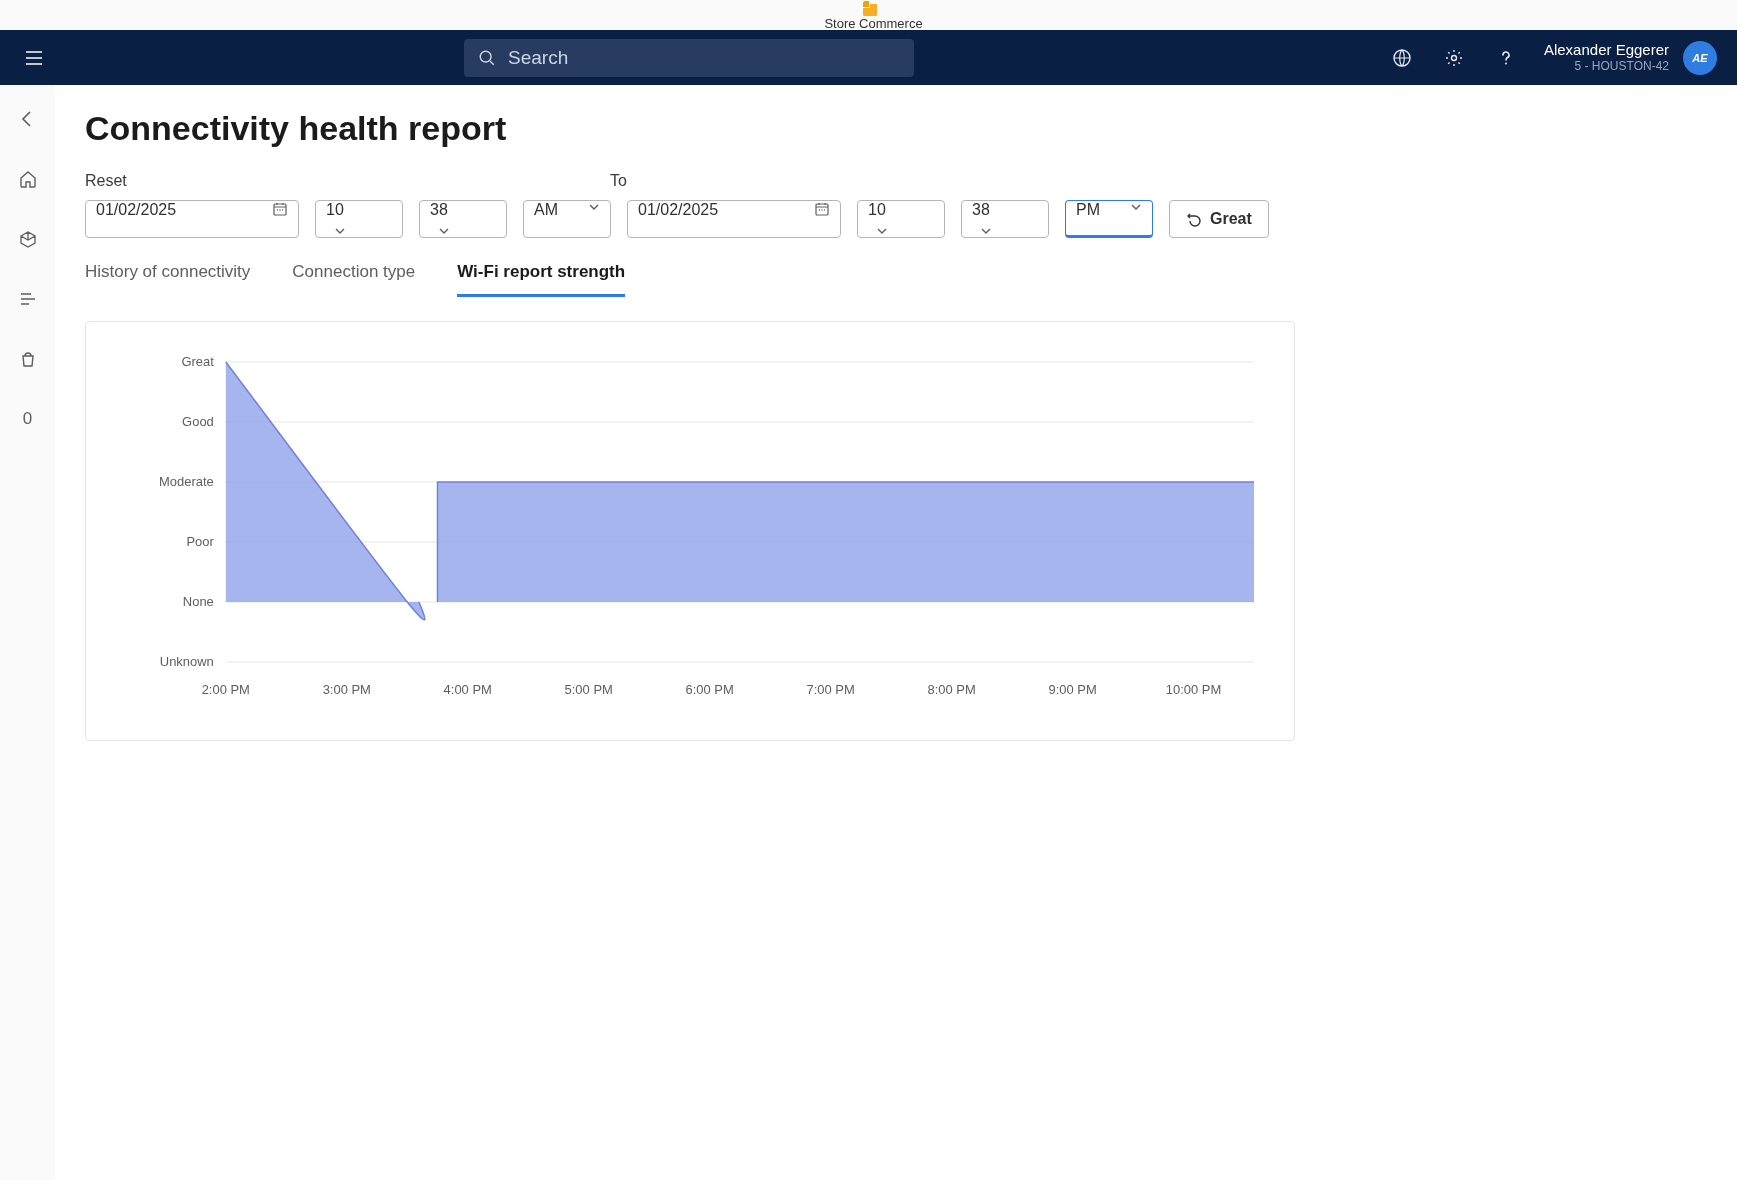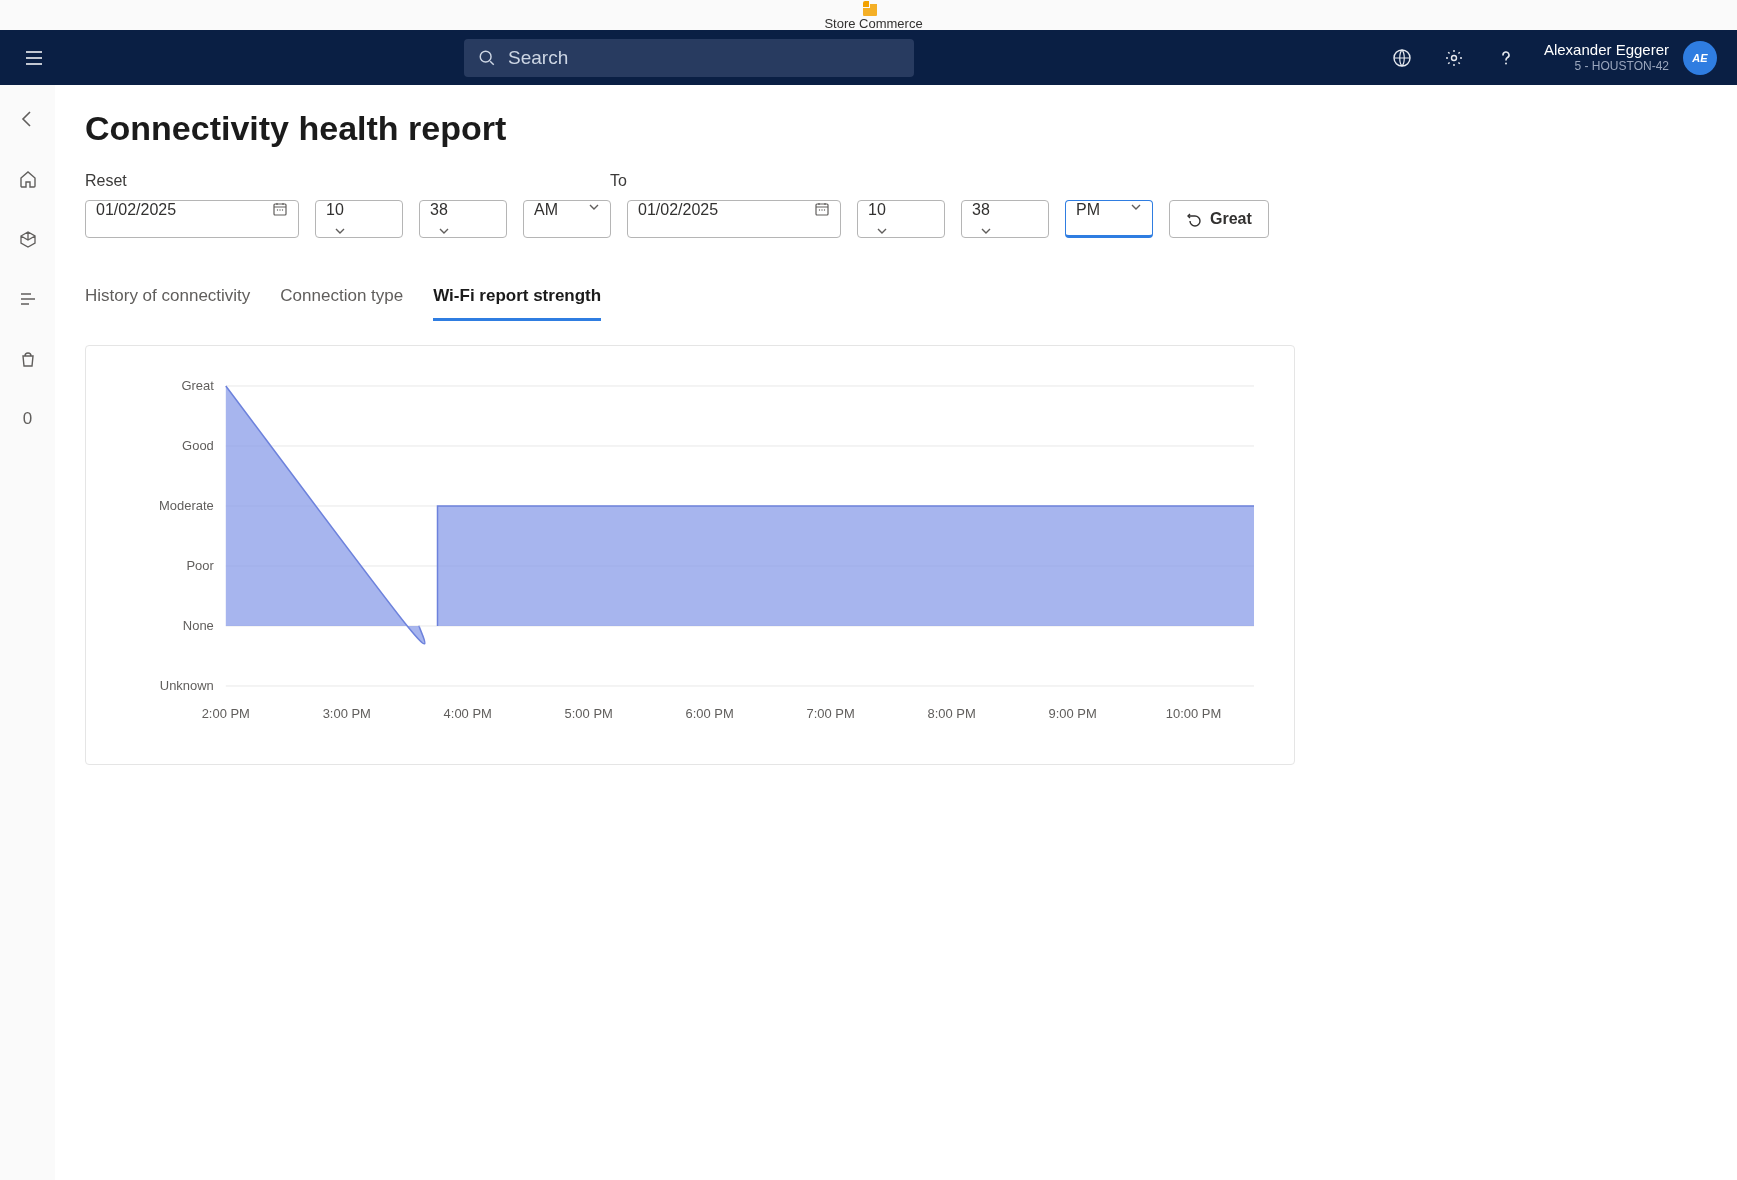"History of connectivity" .tabs { gap: 30px -> 42px; margin-top: 48px -> 24px }
